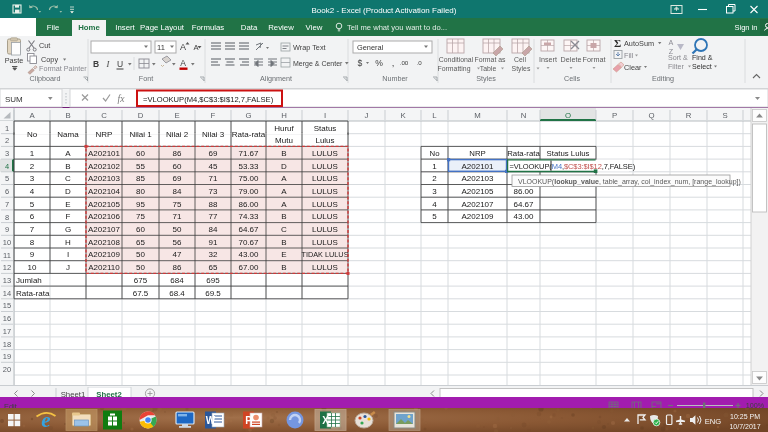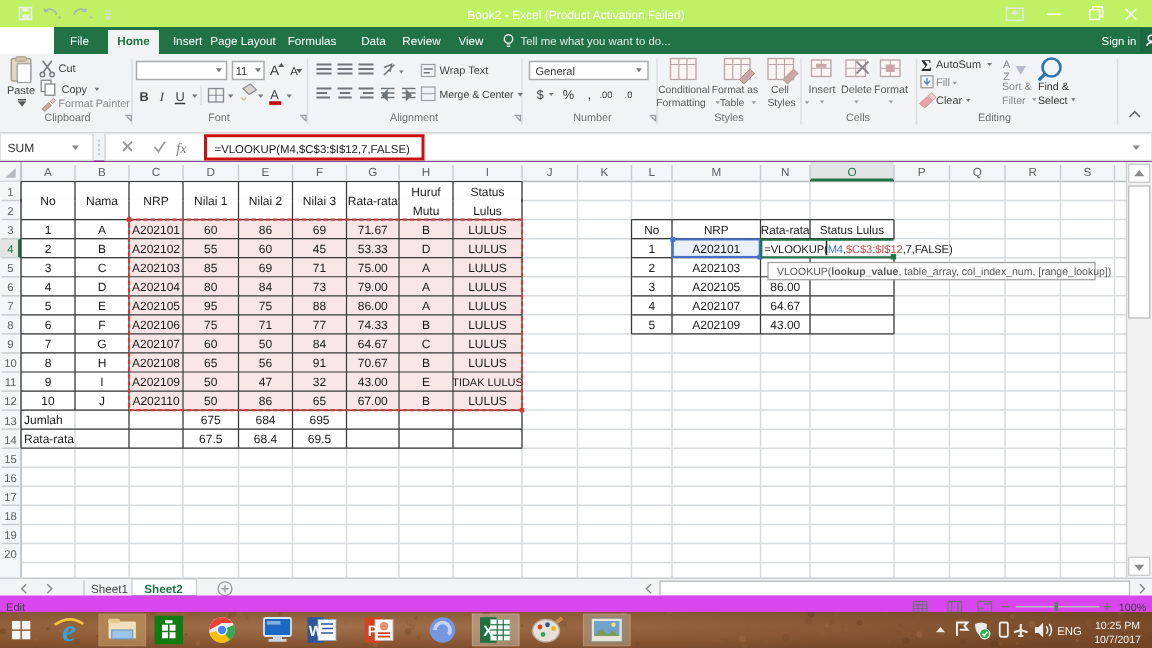"Book2 - Excel (Product Activation" div.abs { background: #bef264 -> #0f766e }
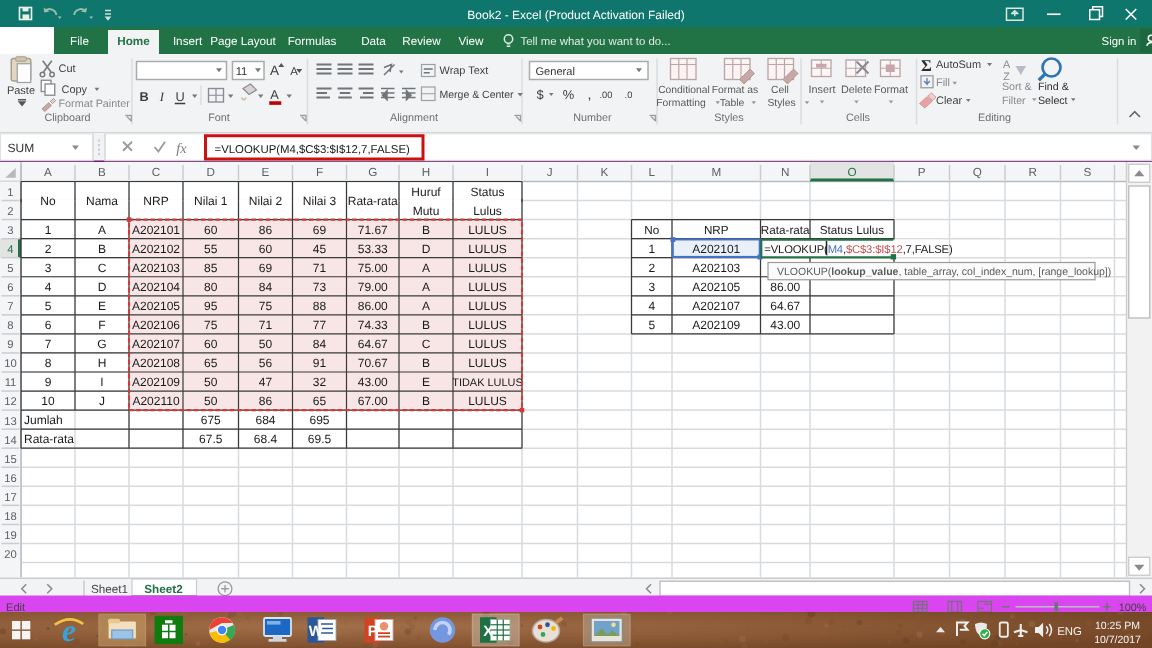"Edit" div.abs { background: #d946ef -> #a21caf }
